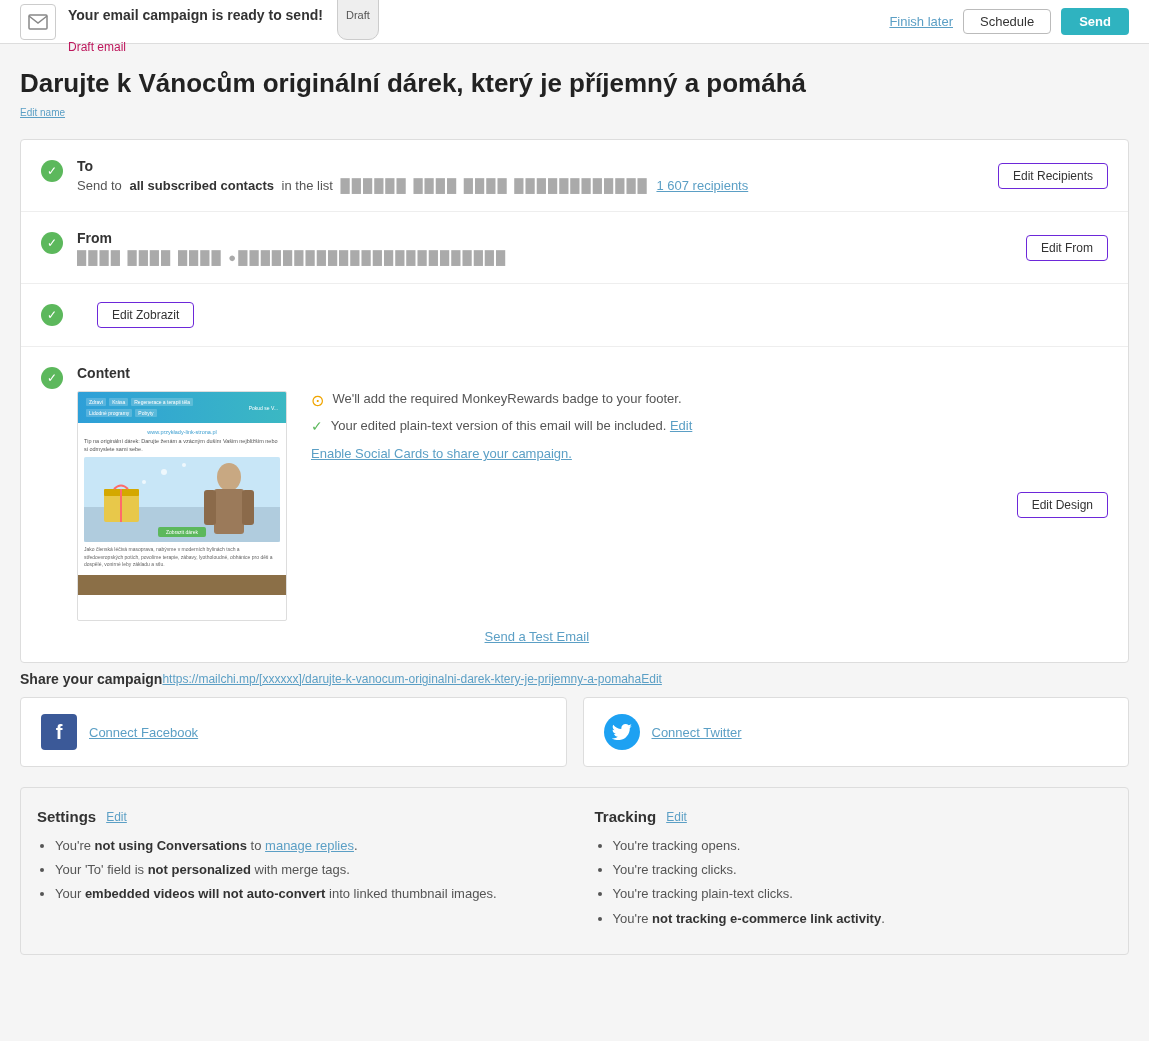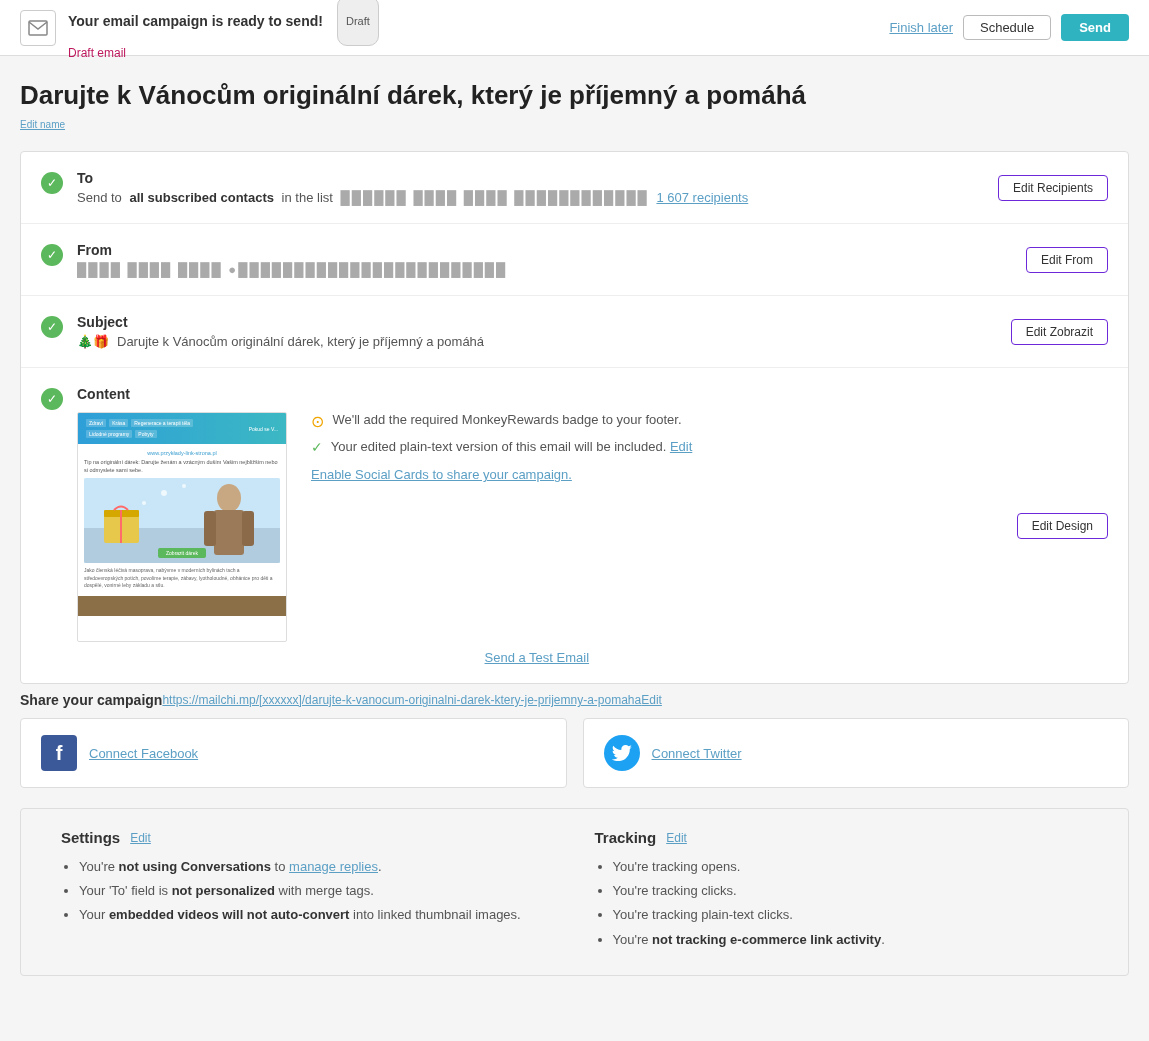"Your email campaign is ready" .top-bar { height: 56px -> 44px }
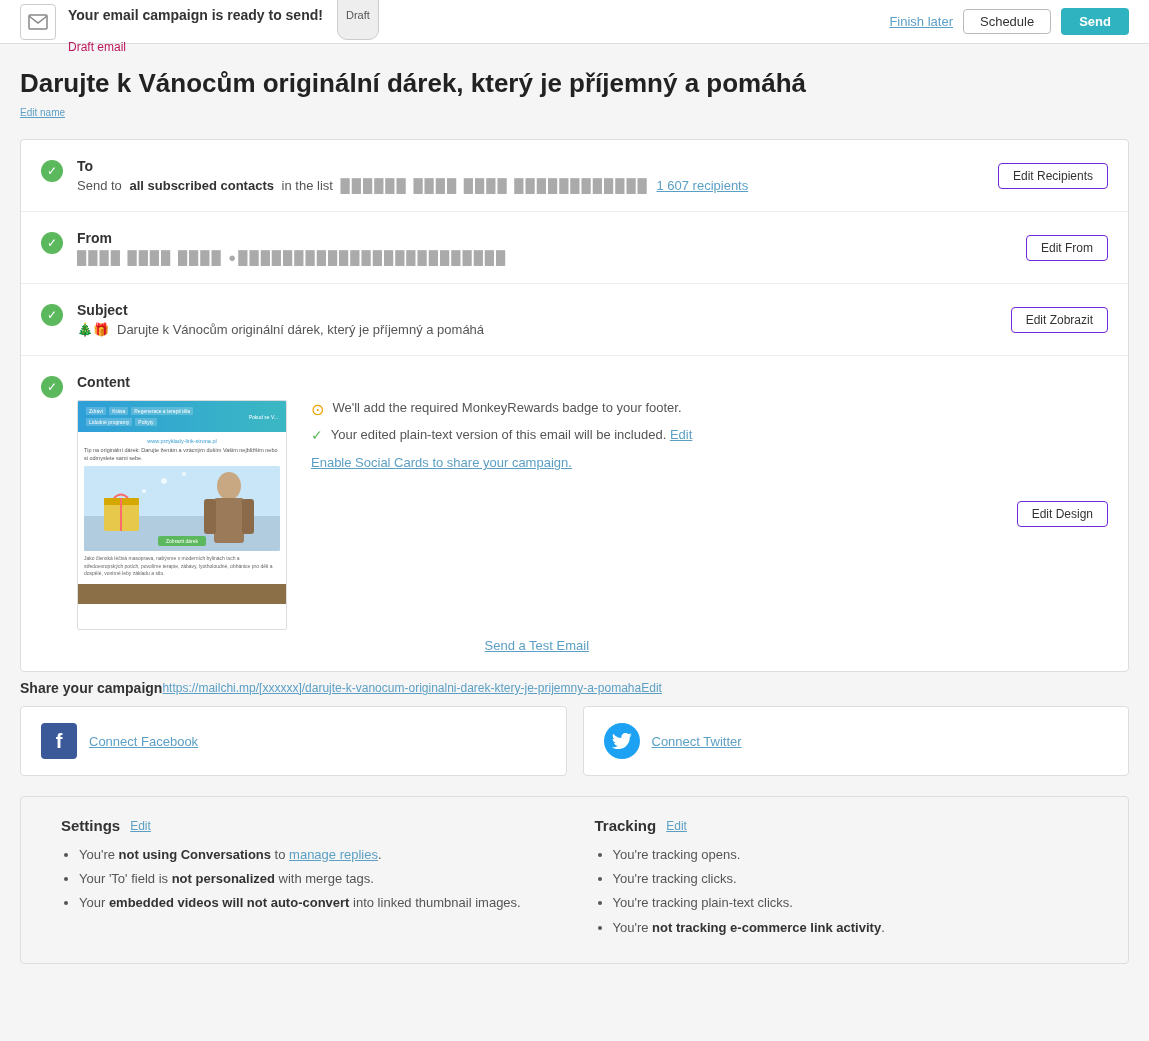"Subject" div.section-body { html: <div> <div>Subject</div> <div> <span>🎄🎁</span> <span>Darujte k Vánocům originální dárek, který je příjemný a pomáhá</span> </div> </div> -> none }
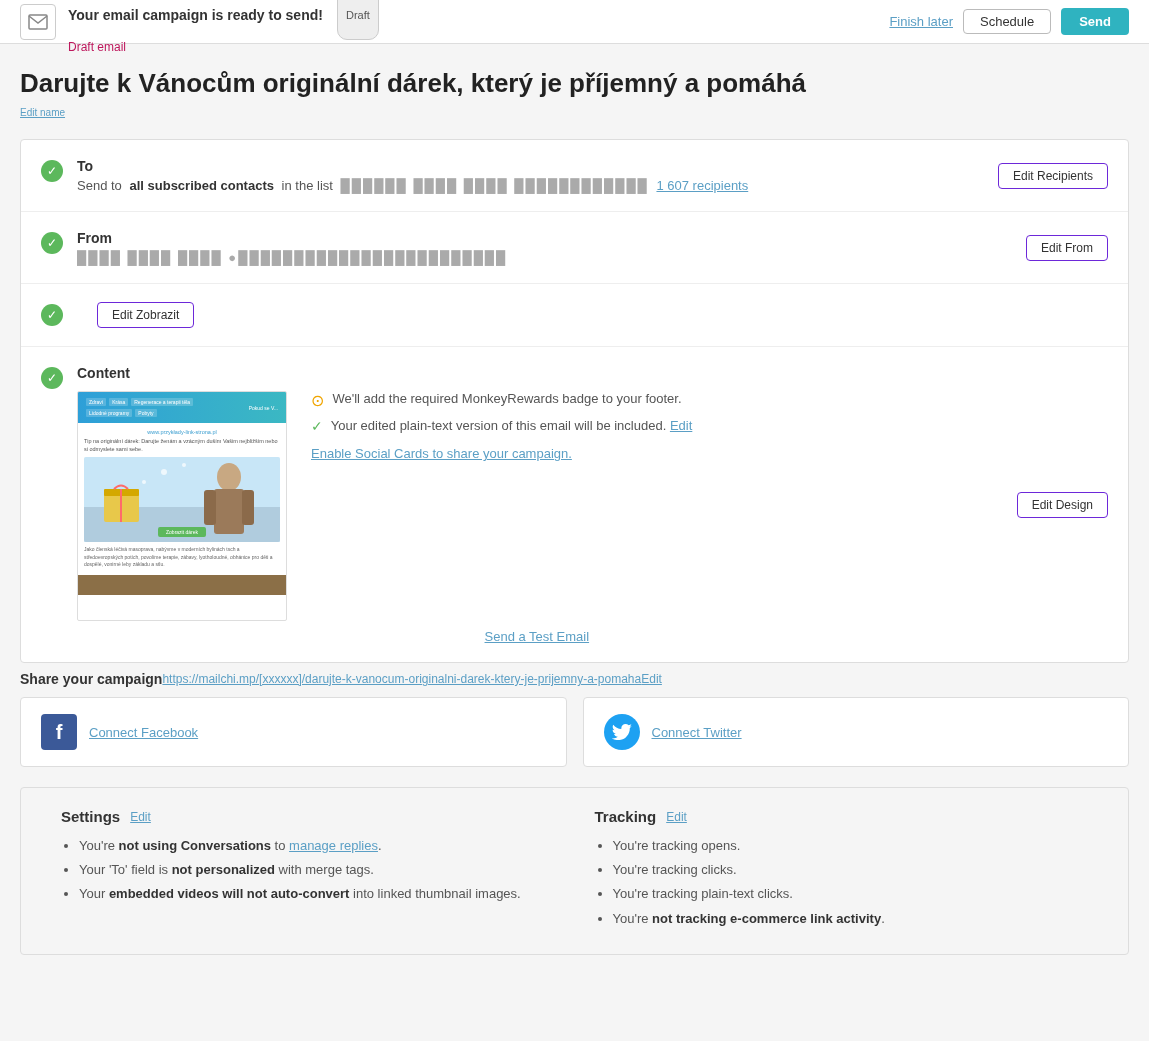"Settings" .settings-footer { padding: 20px 40px -> 20px 16px }
